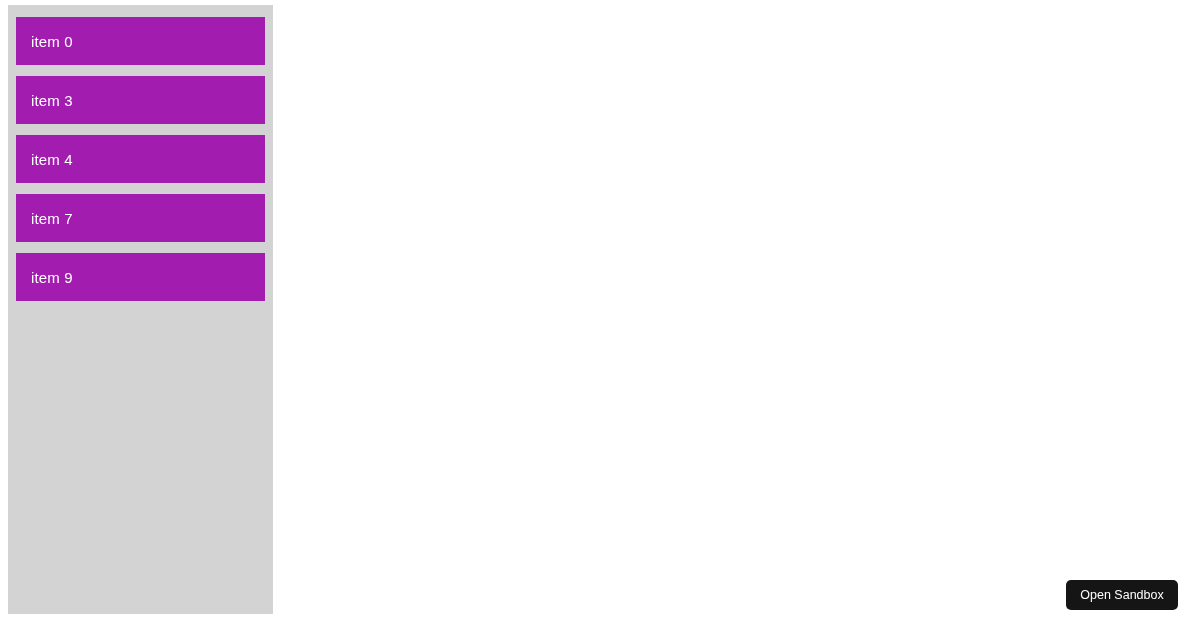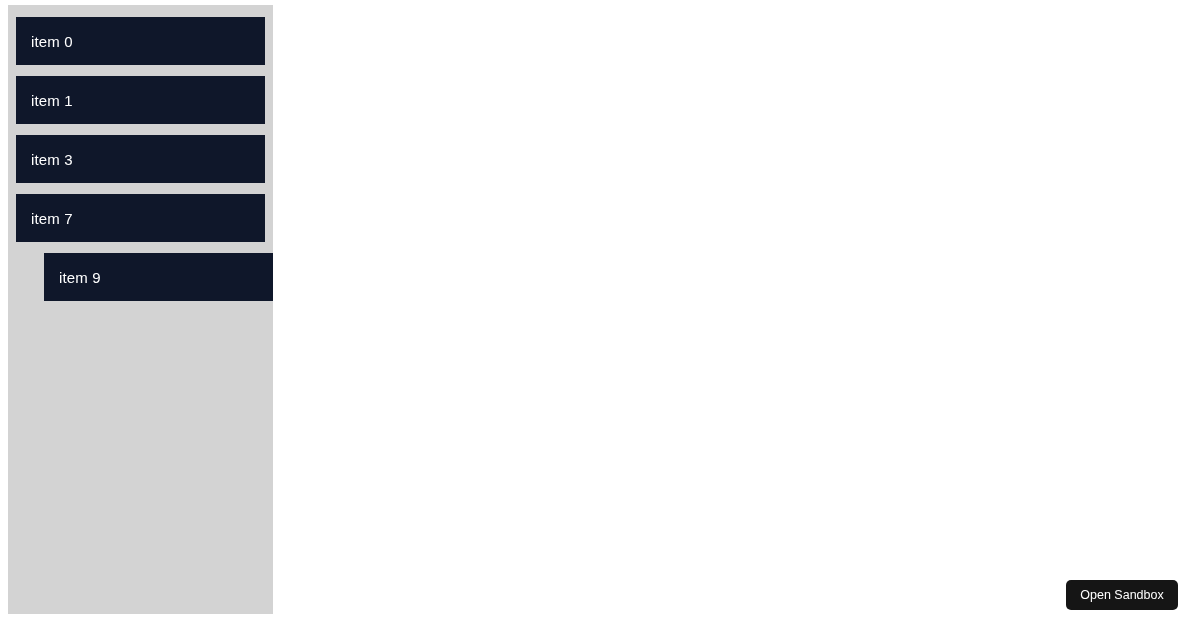"item 0" .list-item { background: #0f172a -> #a21caf }
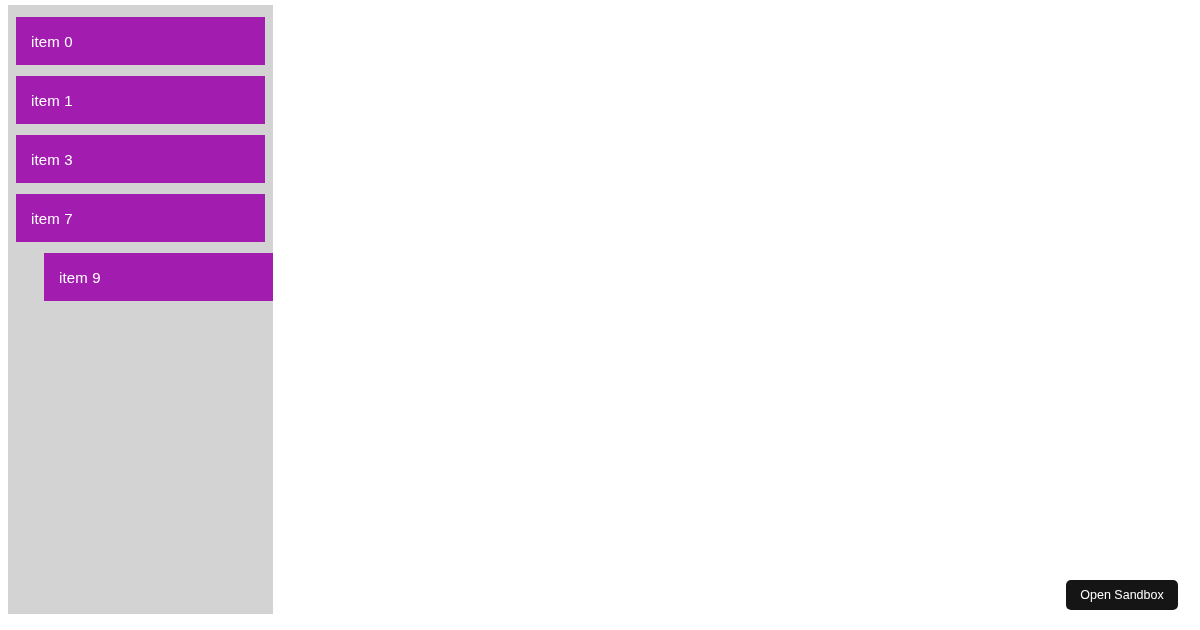"item 1" div.list-item { html: <div> <span>item 1</span> </div> -> none }
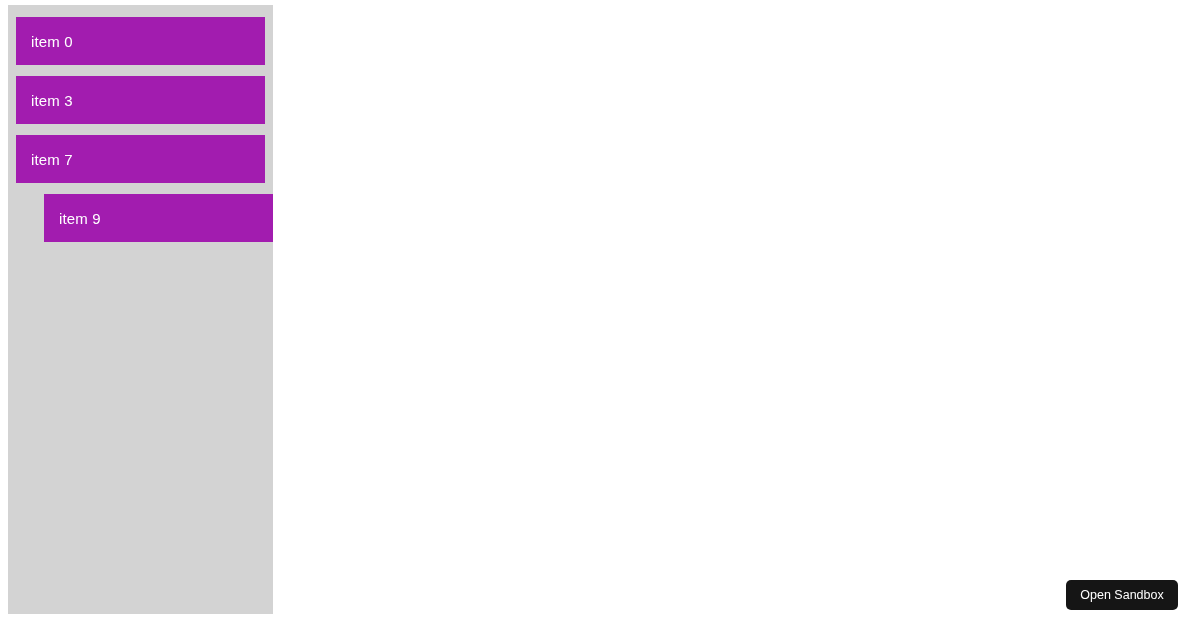"item 4" div.list-item { html: none -> <div> <span>item 4</span> </div> }
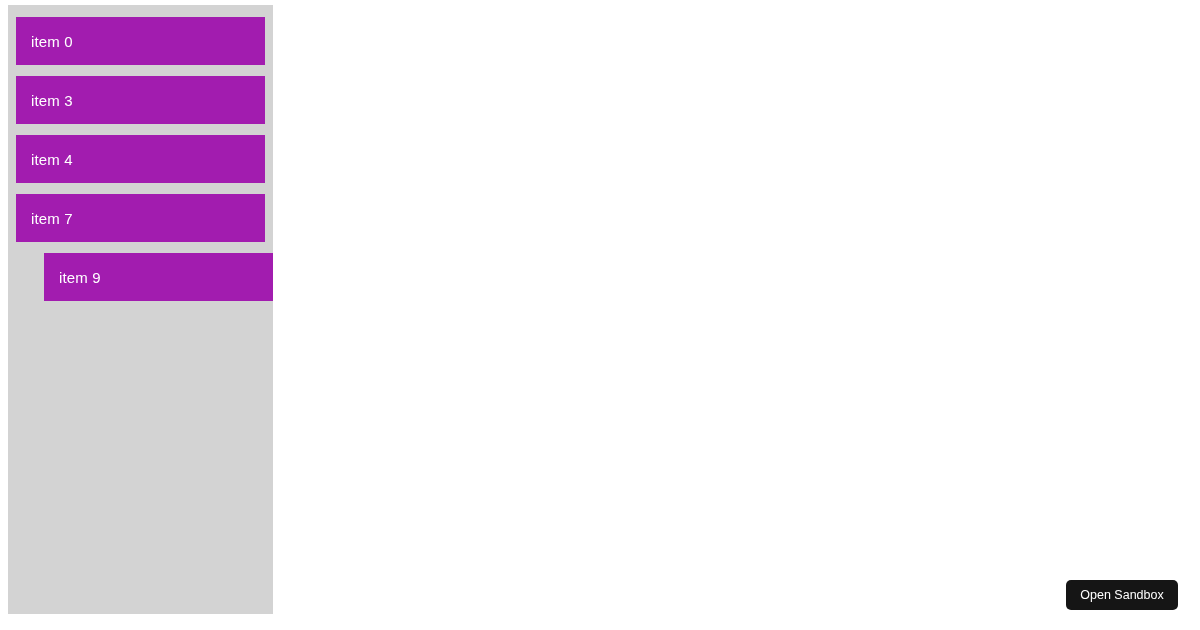"item 9" .list-item:last-child { margin-left: 28px -> none }
